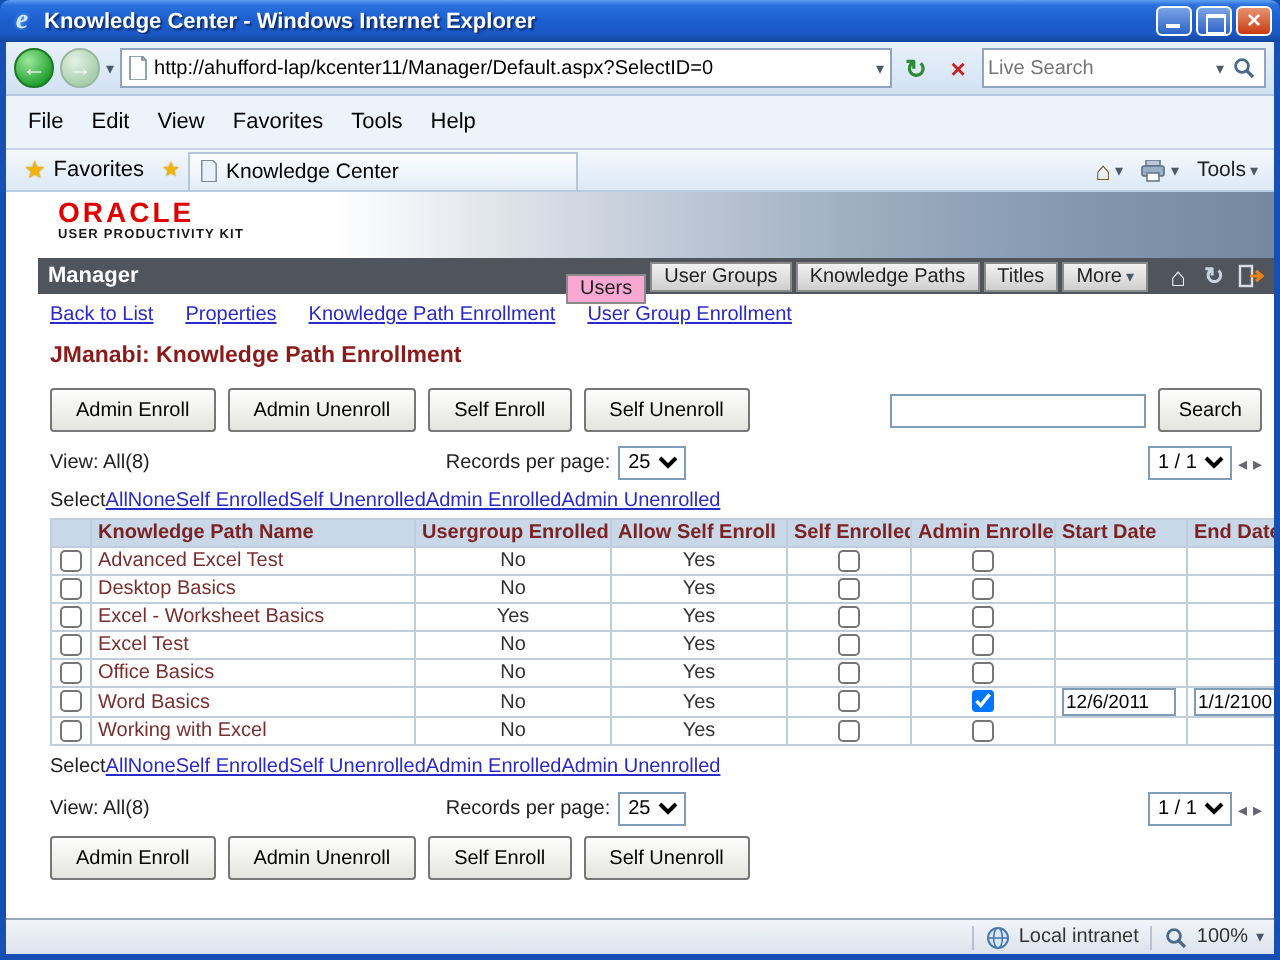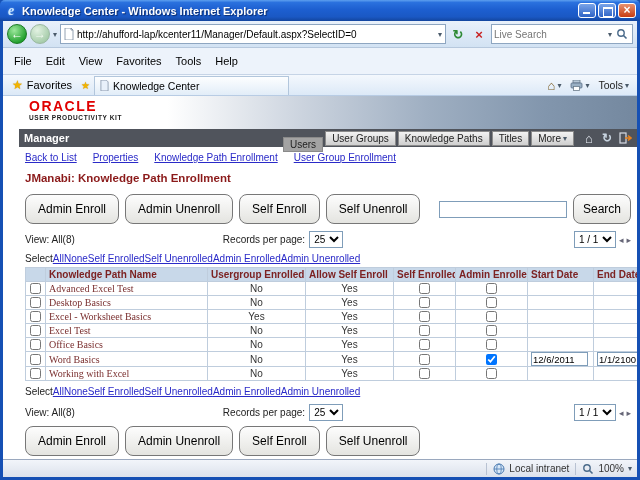"Users" .mgr-tab.active { background: #a3a3a3 -> #f9a8d4 }
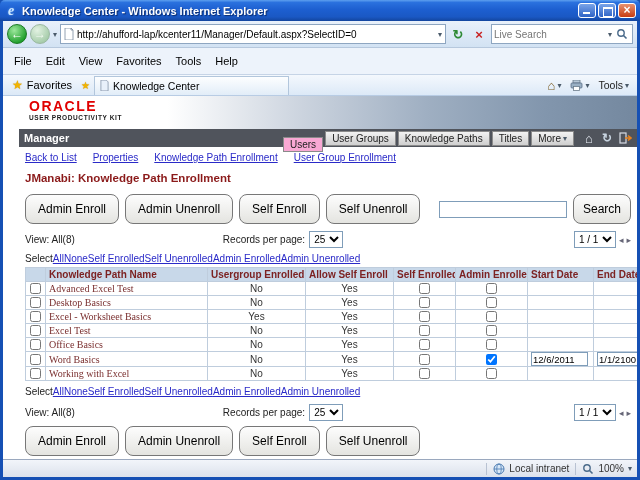"Admin Enroll" .xpbtn { border-radius: 8px -> 2px; font-size: 12px -> 10px; height: 30px -> 22px }
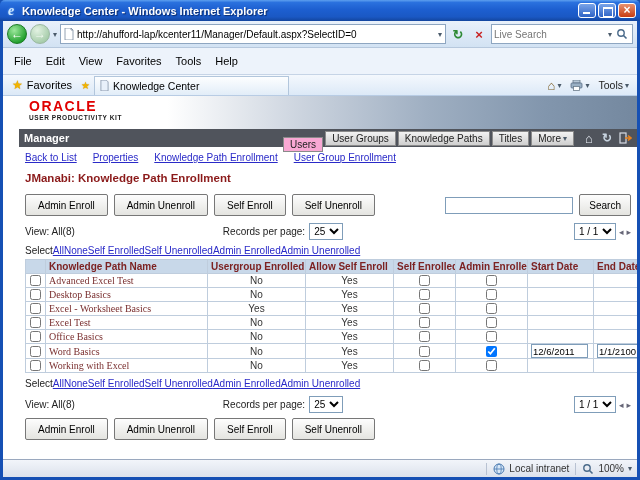"Advanced Excel Test" td.namecol { font-family: Liberation Serif, serif -> none }
